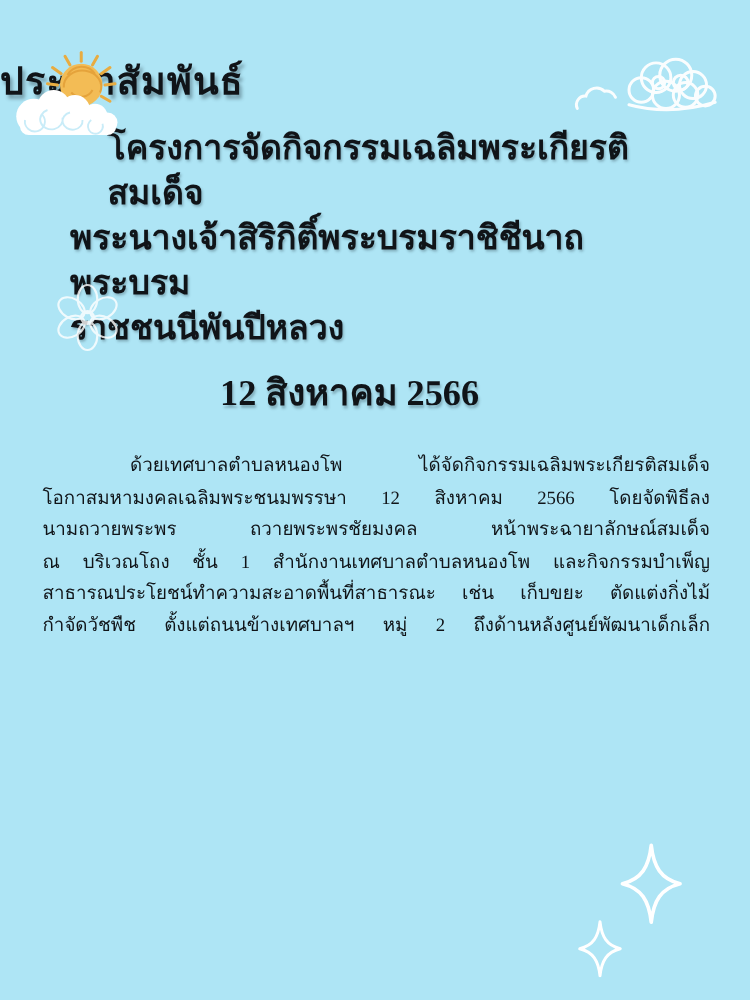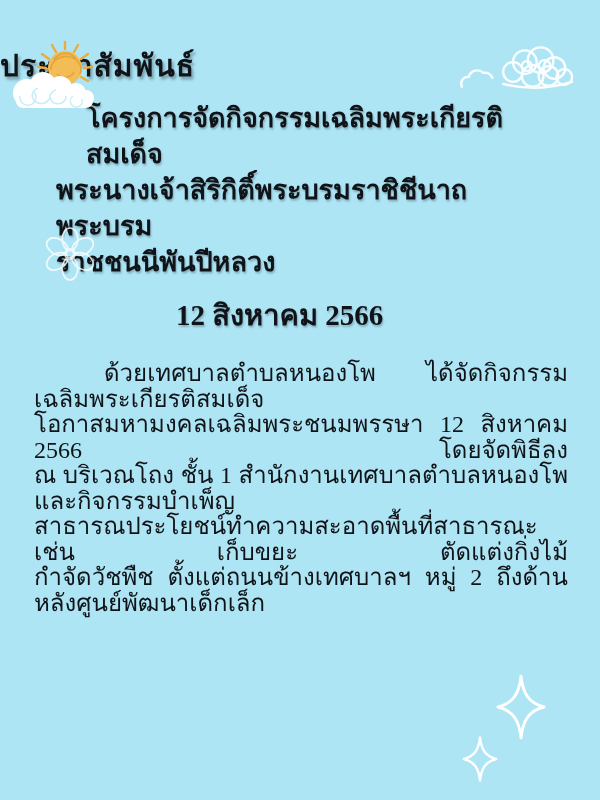"ด้วยเทศบาลตำบลหนองโพ" .para { font-size: 24px -> 15px }
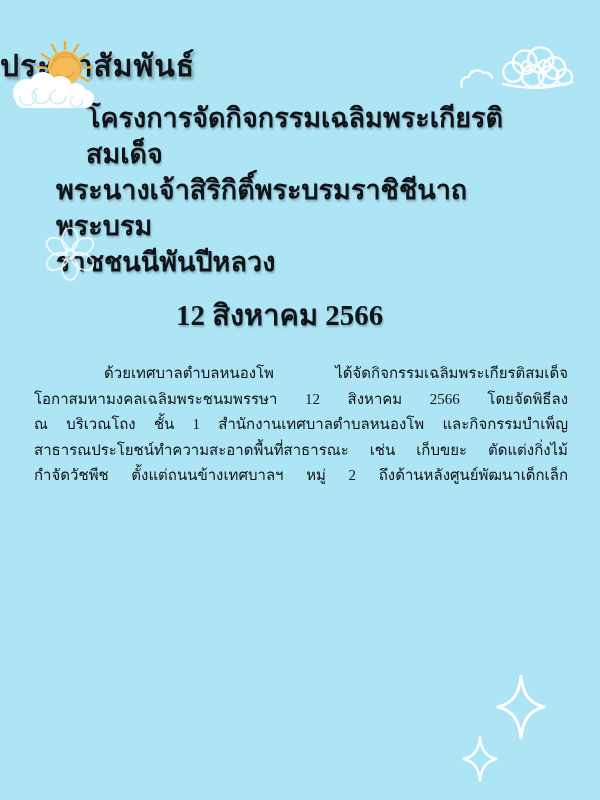"นามถวายพระพร ถวายพระพรชัยมงคล" div.line { html: none -> <div>นามถวายพระพร ถวายพระพรชัยมงคล หน้าพระฉายาลักษณ์สมเด็จ</div> }
